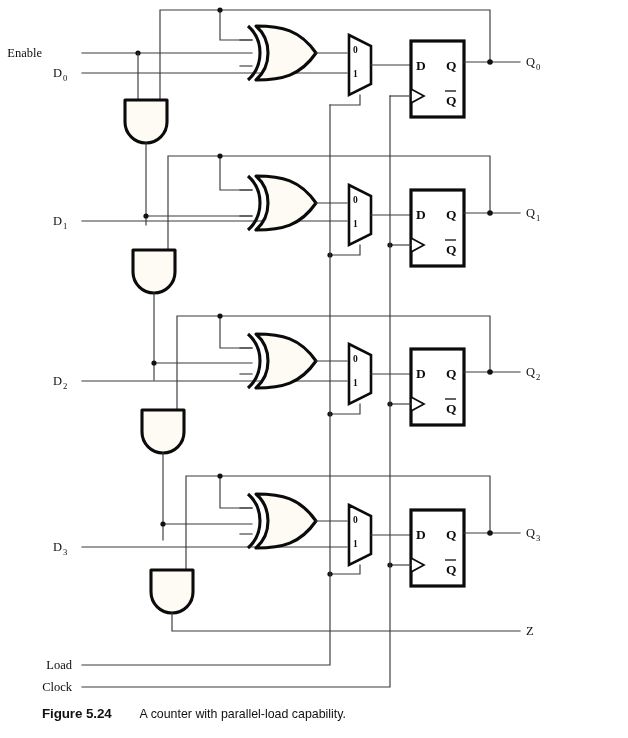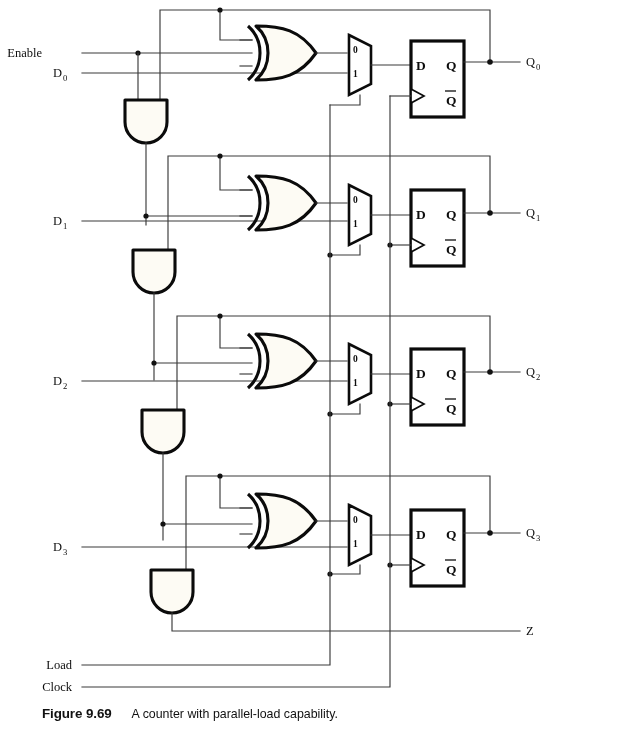"Figure 9.69" span.cap-label { text: 9.69 -> 5.24 }
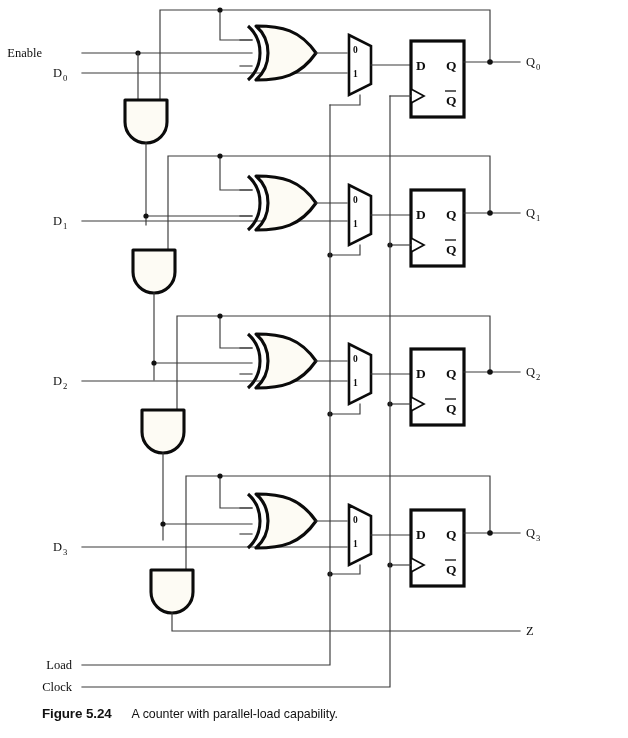"A counter with parallel-load capability." .caption .cap-text { margin-left: 20px -> 28px }
